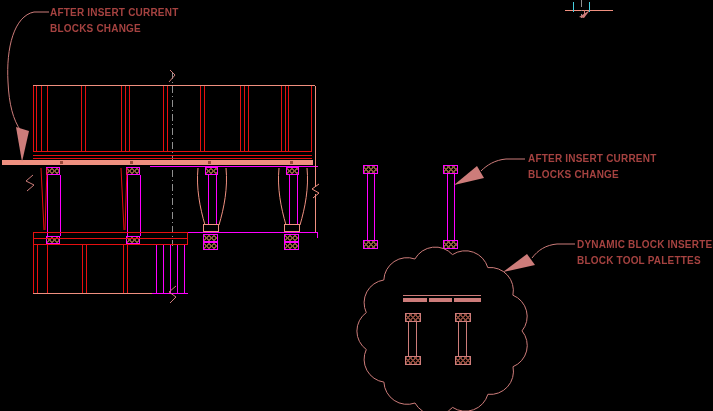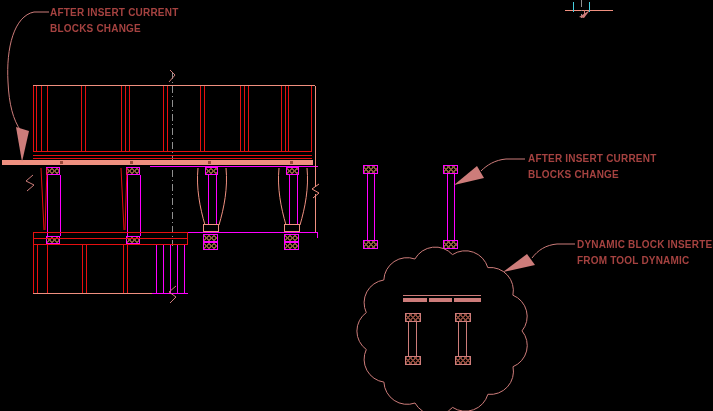"FROM TOOL DYNAMIC" div.ann { text: FROM TOOL DYNAMIC -> BLOCK TOOL PALETTES }
